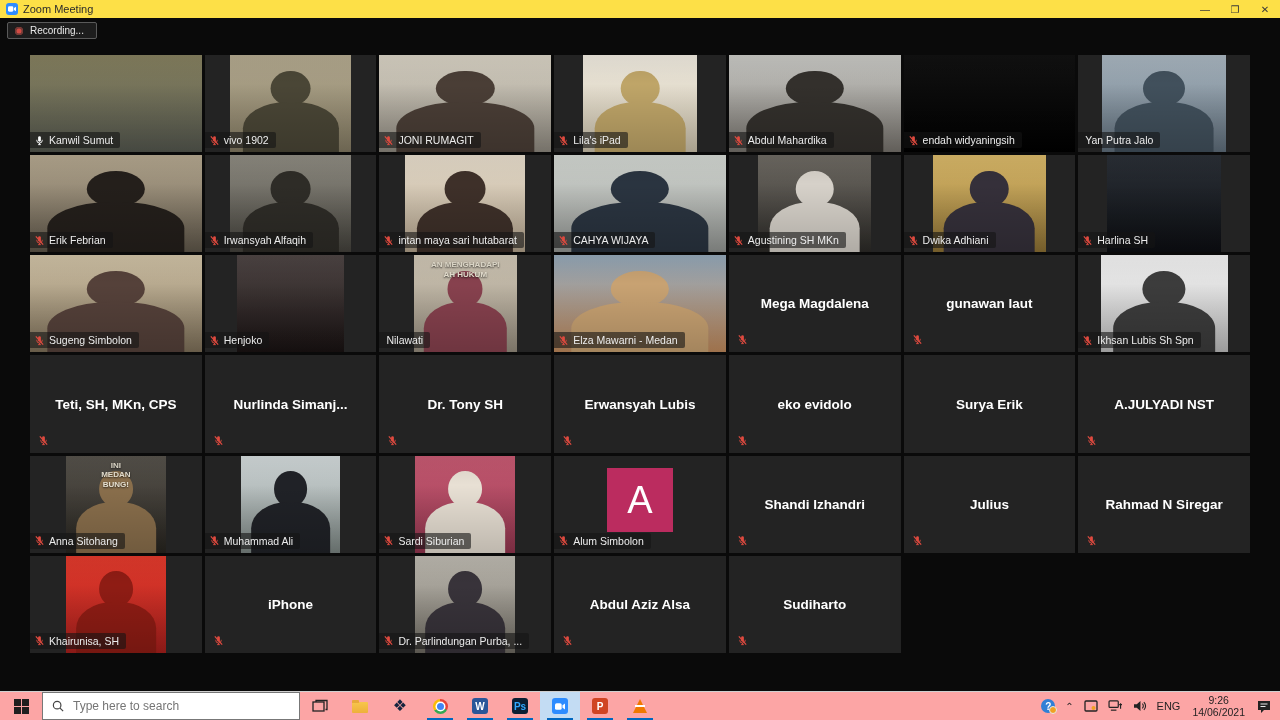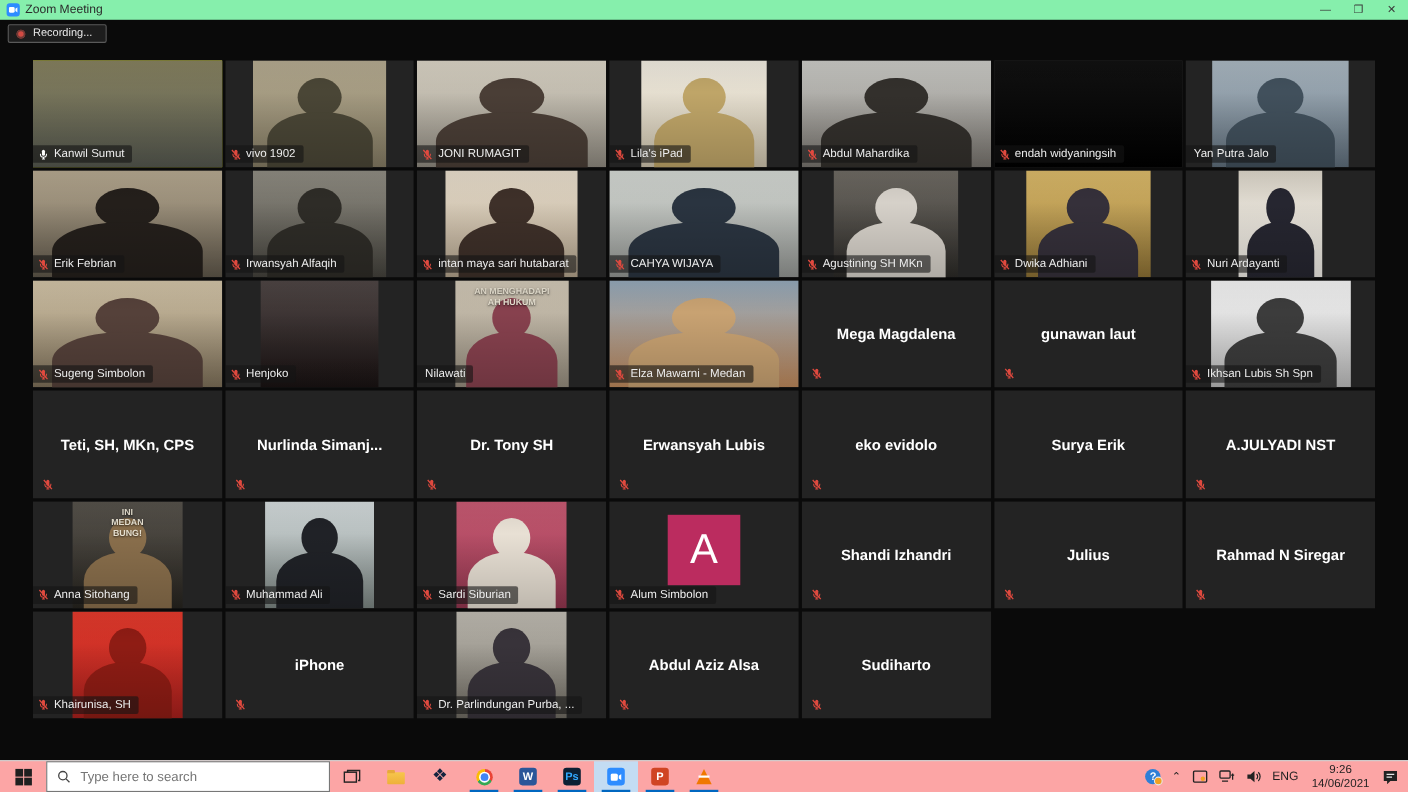"Zoom Meeting" .titlebar { background: #86efac -> #fde047 }
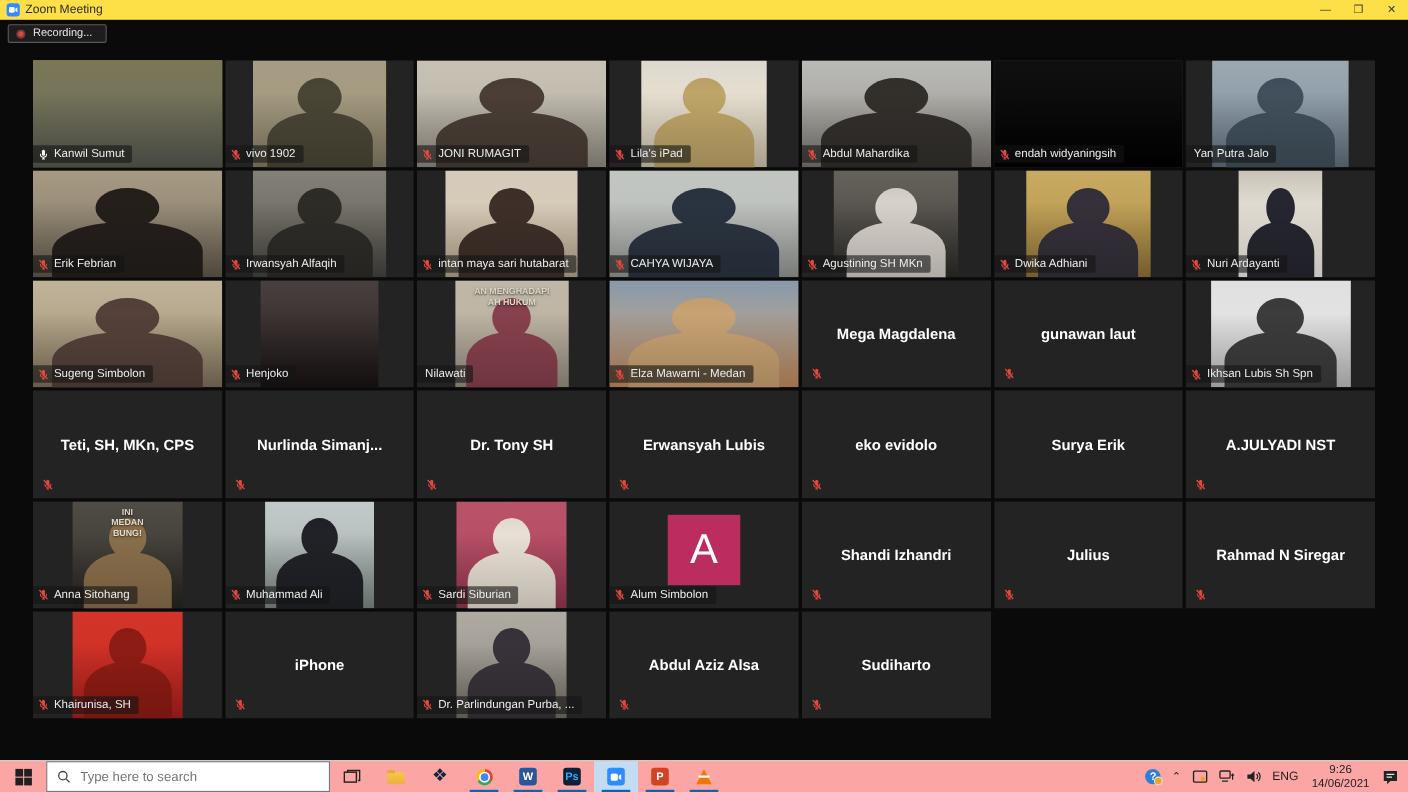"Harlina SH" div.tile { html: none -> <div> <div> <div></div> </div> <div> <svg> <path></path> <path></path> <line></line> </svg> <span>Harlina SH</span> </div> </div> }
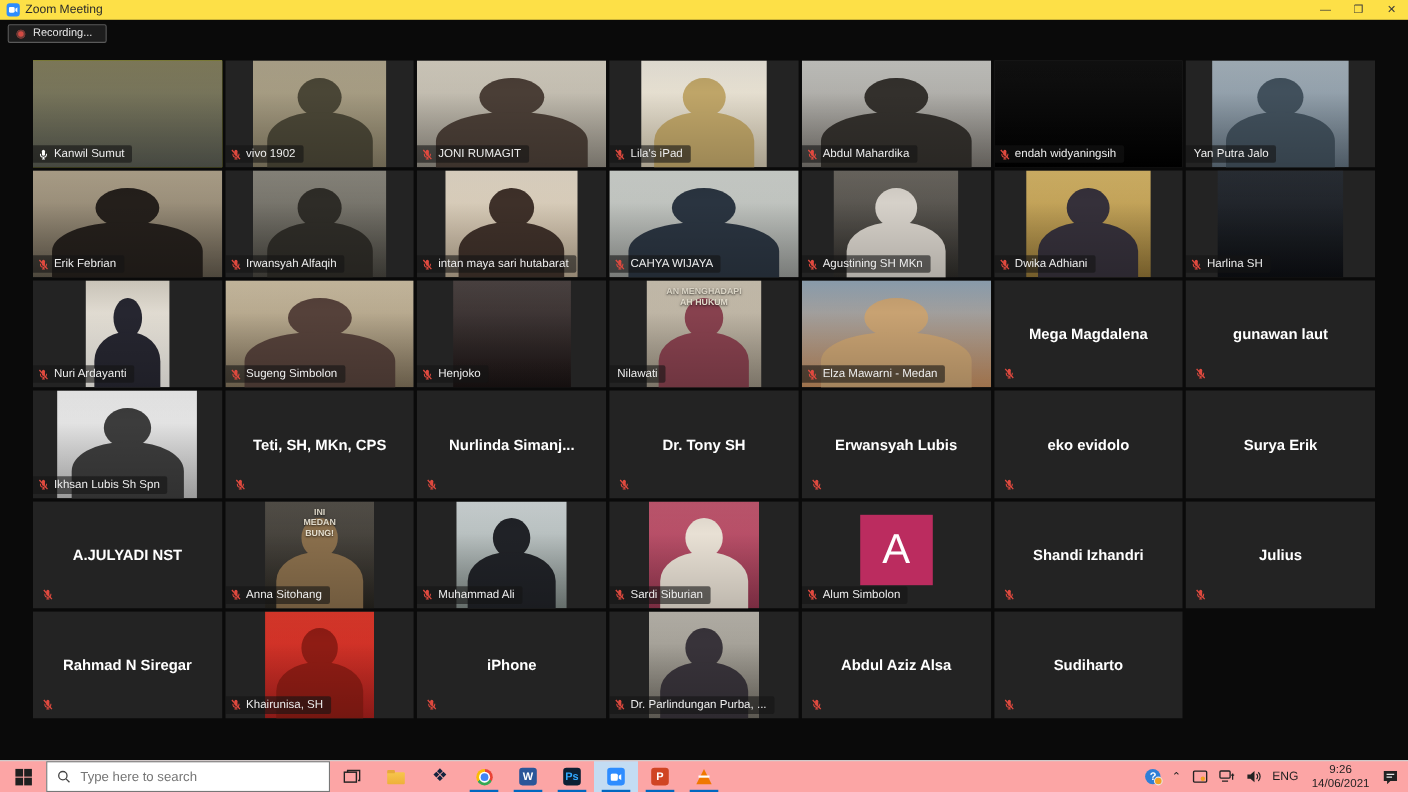"Nuri Ardayanti" div.tile { html: <div> <div> <div> <span></span> <span></span> </div> <div></div> </div> <div> <svg> <path></path> <path></path> <line></line> </svg> <span>Nuri Ardayanti</span> </div> </div> -> none }
